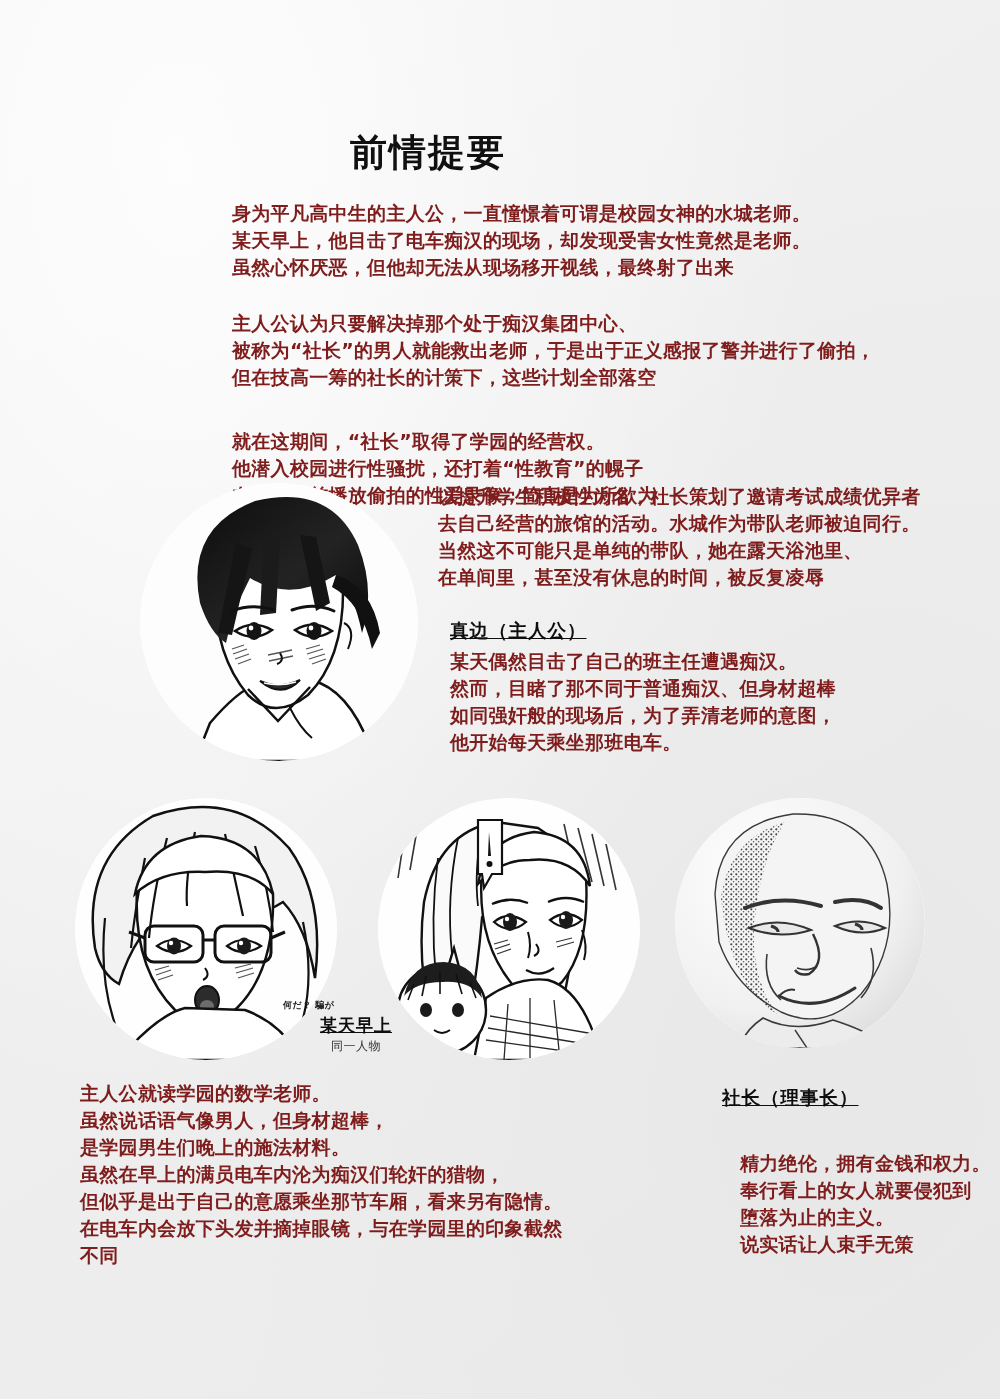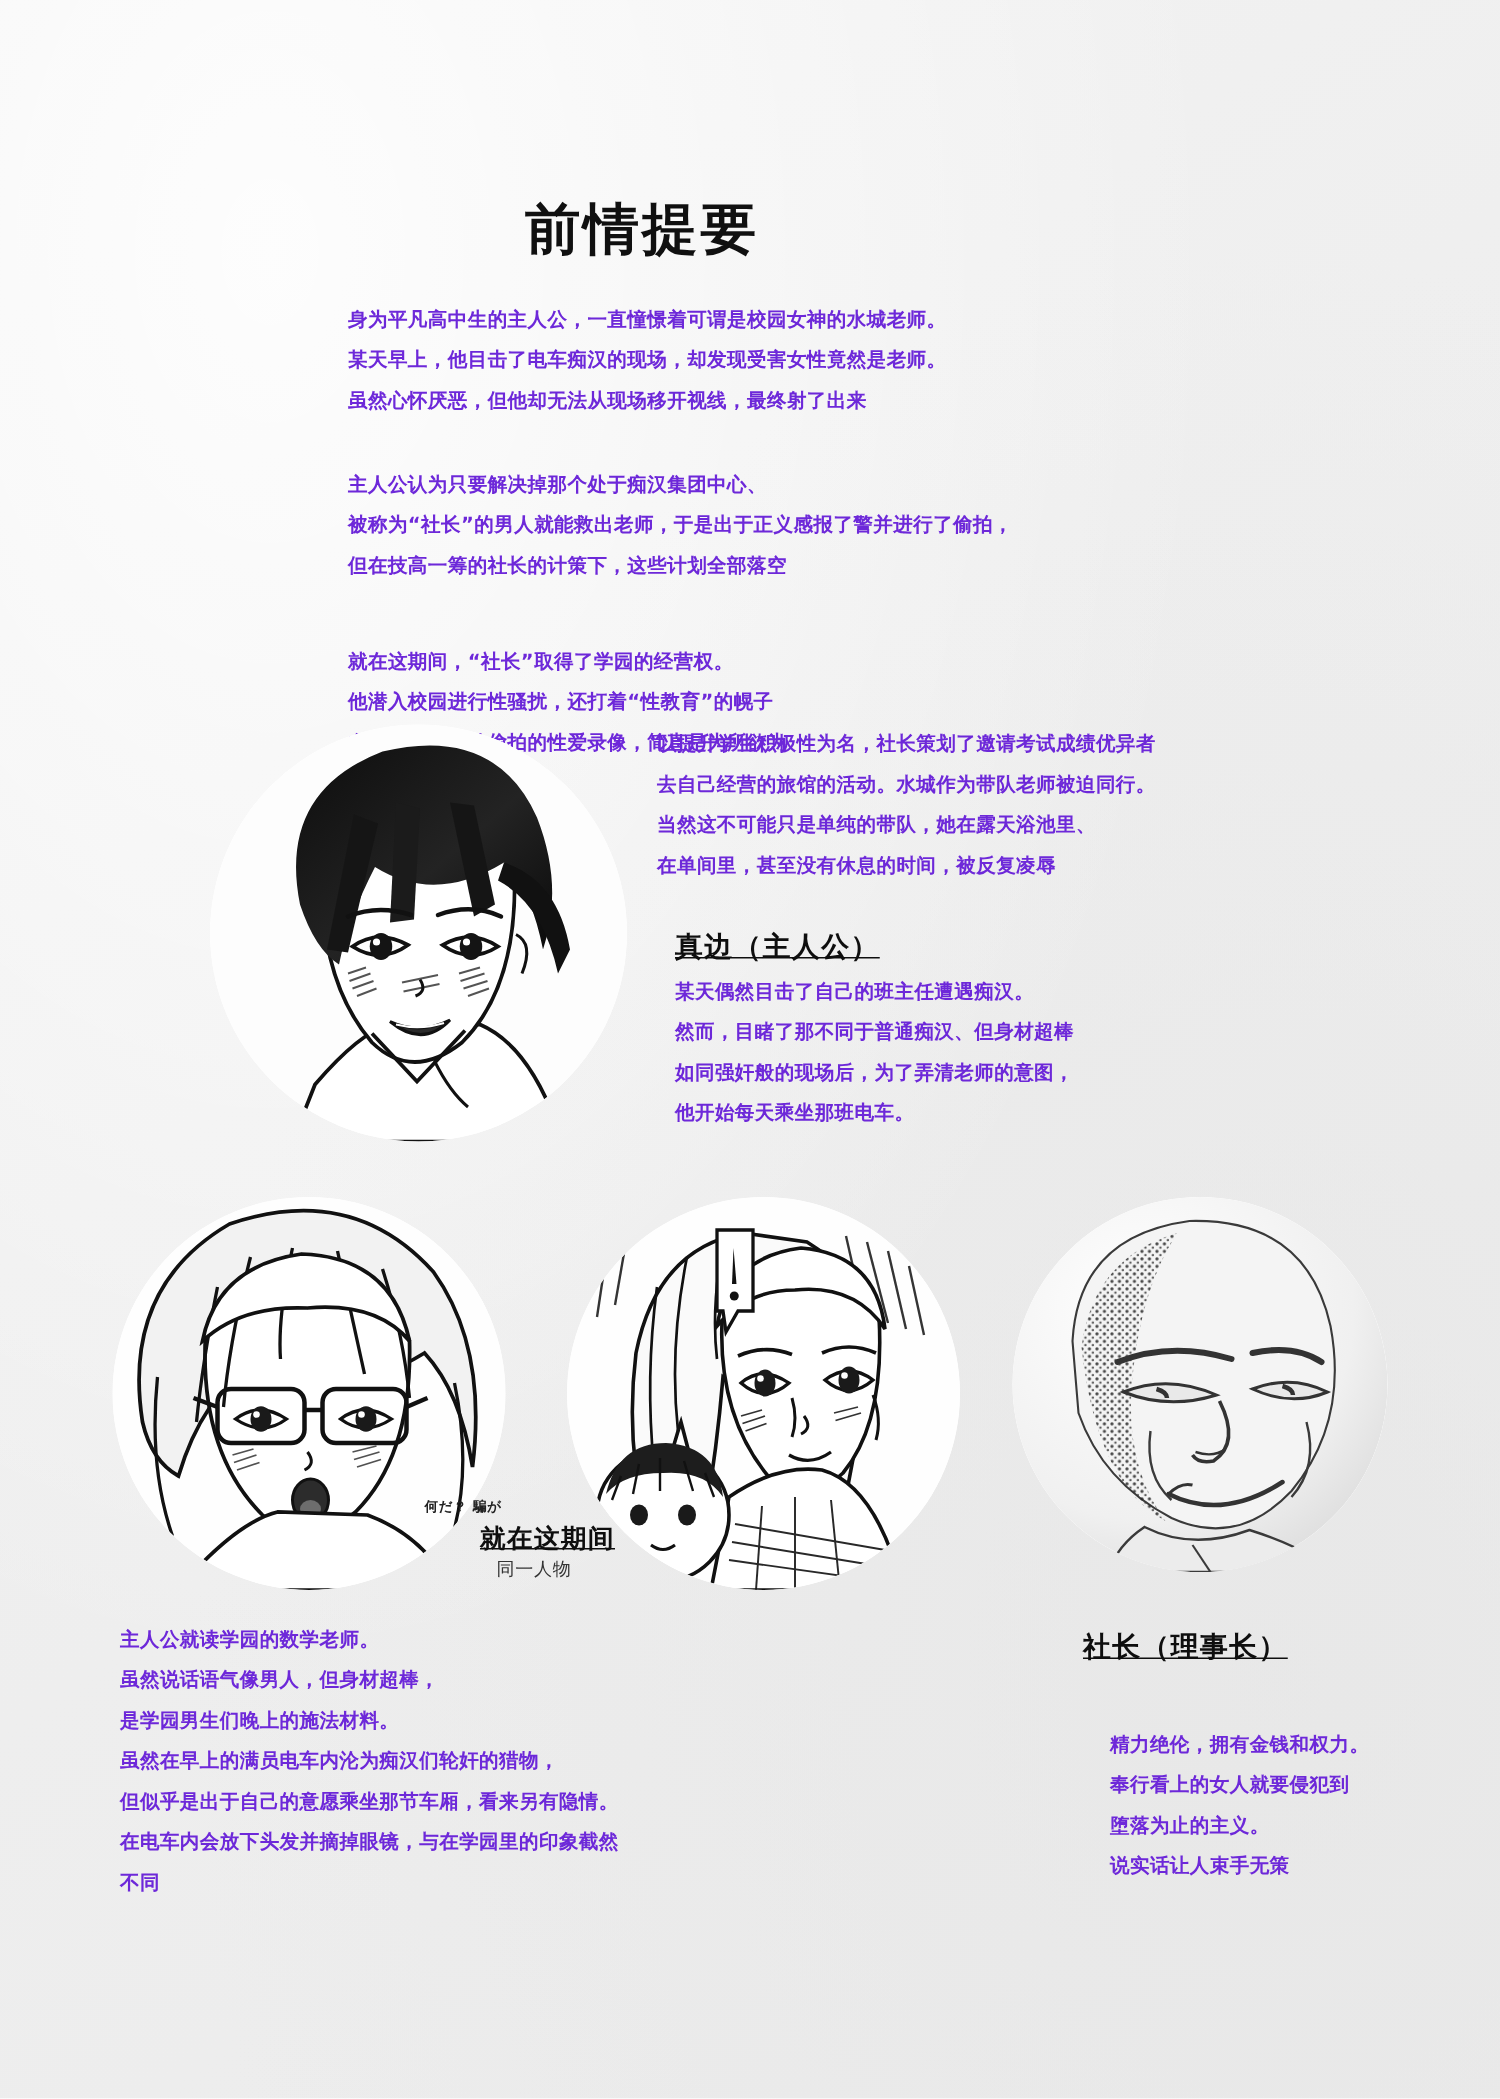"身为平凡高中生的主人公，一直憧憬着可谓是校园女神的水城老师。" .txt { color: #6d28d9 -> #7f1d1d; font-size: 13px -> 19px }
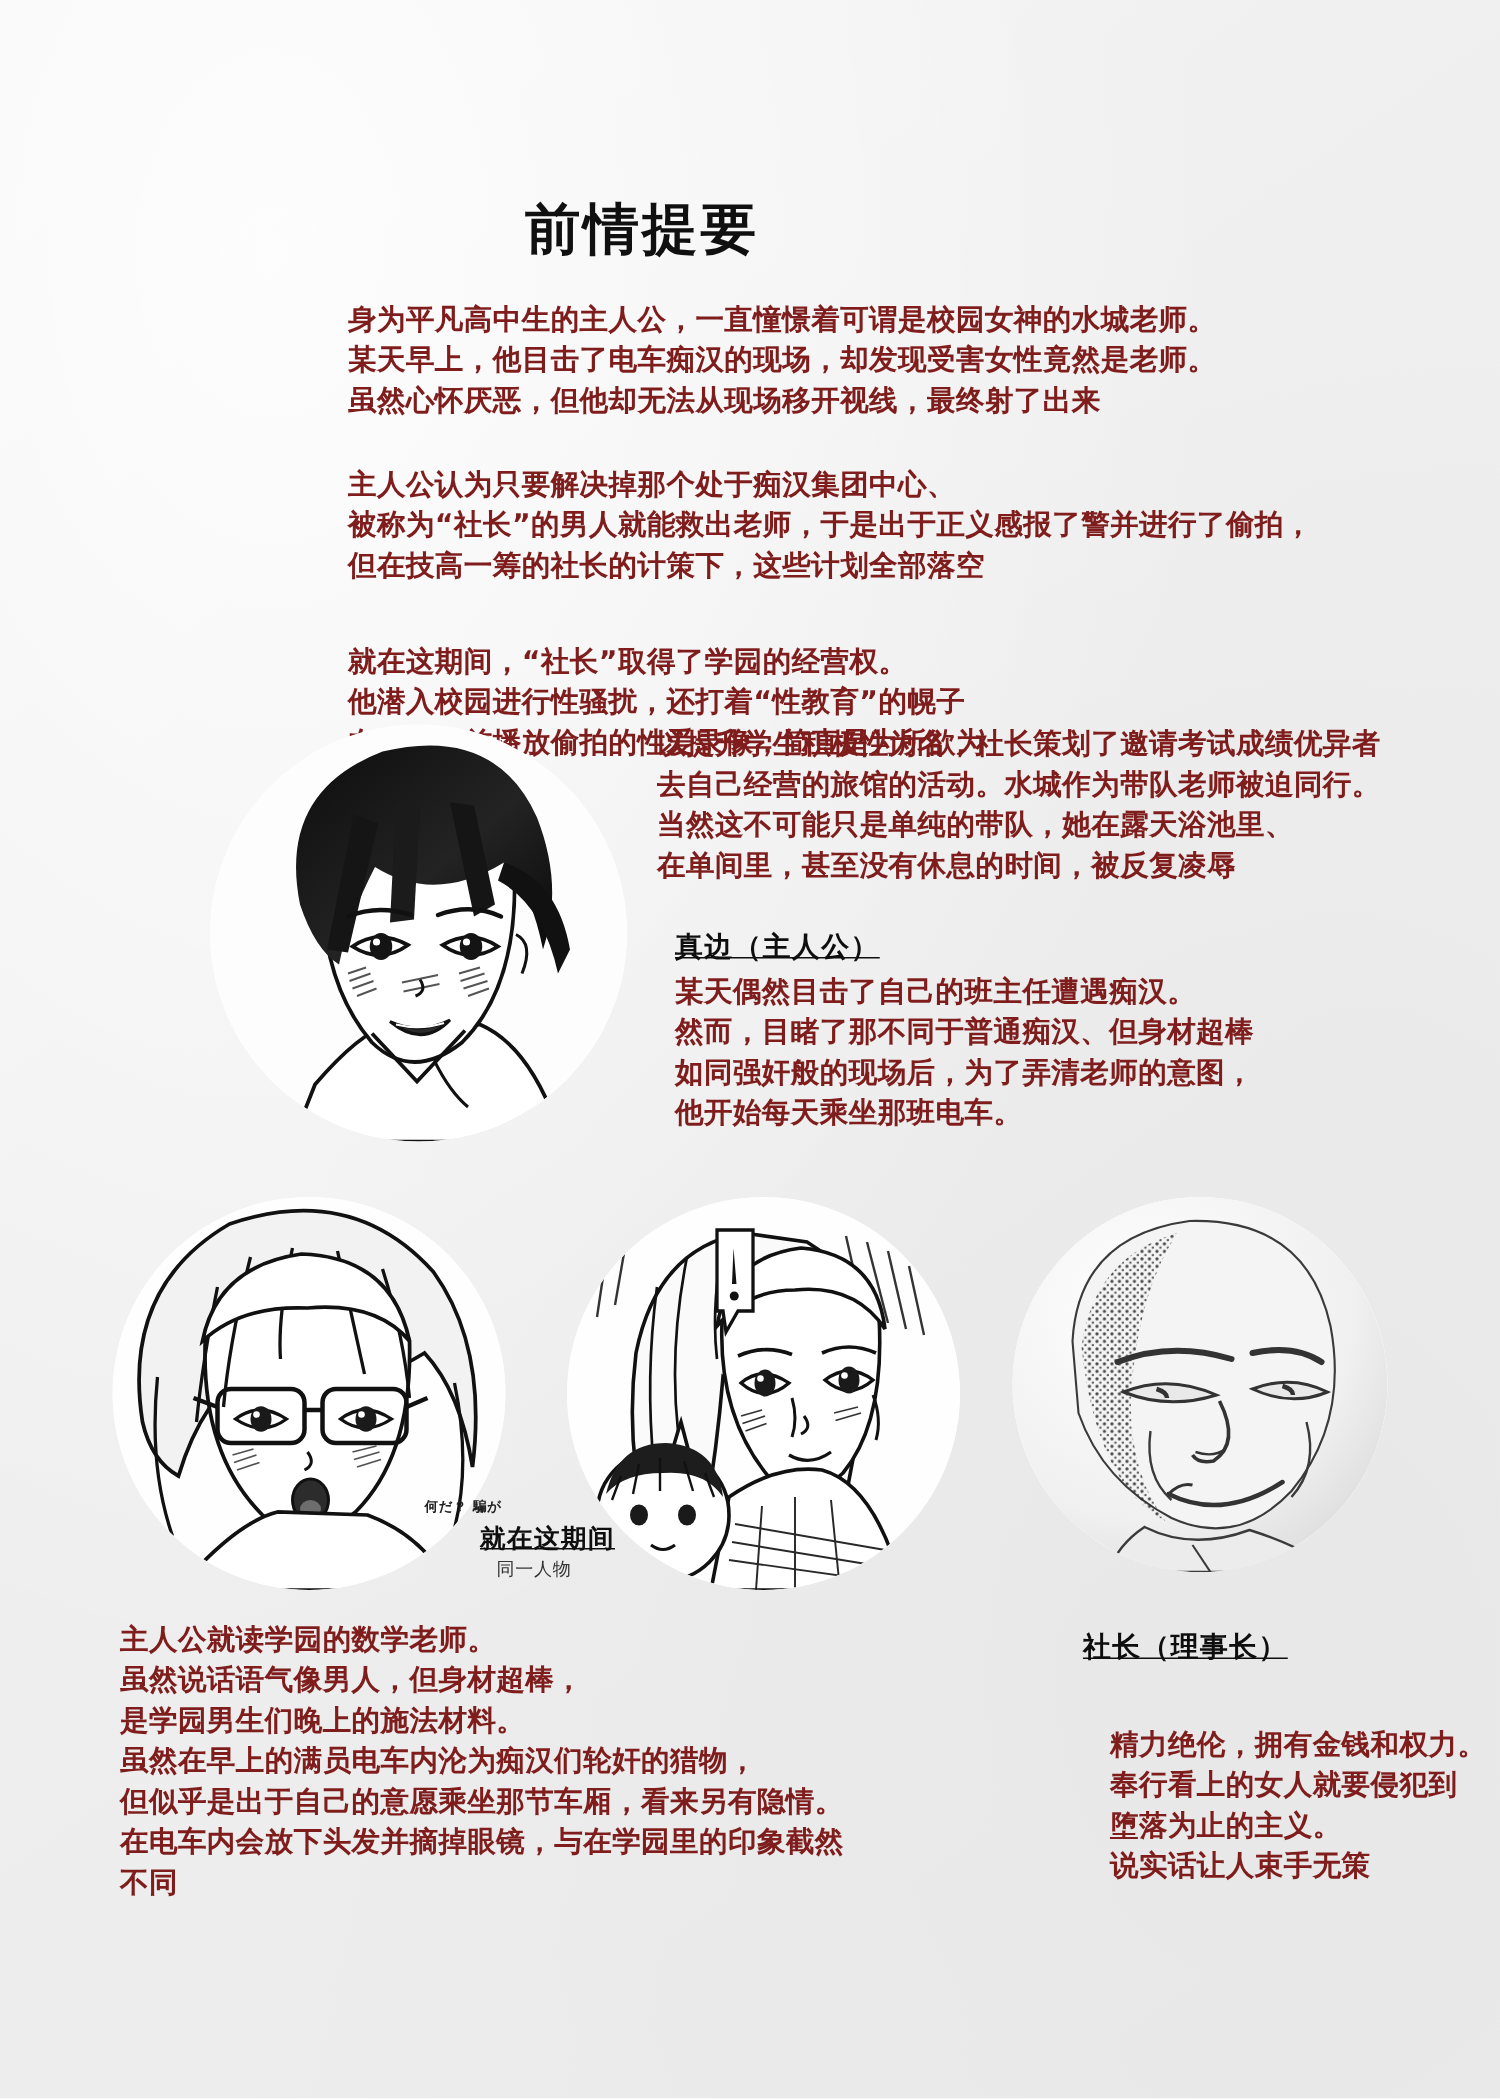"就在这期间" div.char-name { text: 就在这期间 -> 某天早上 }
